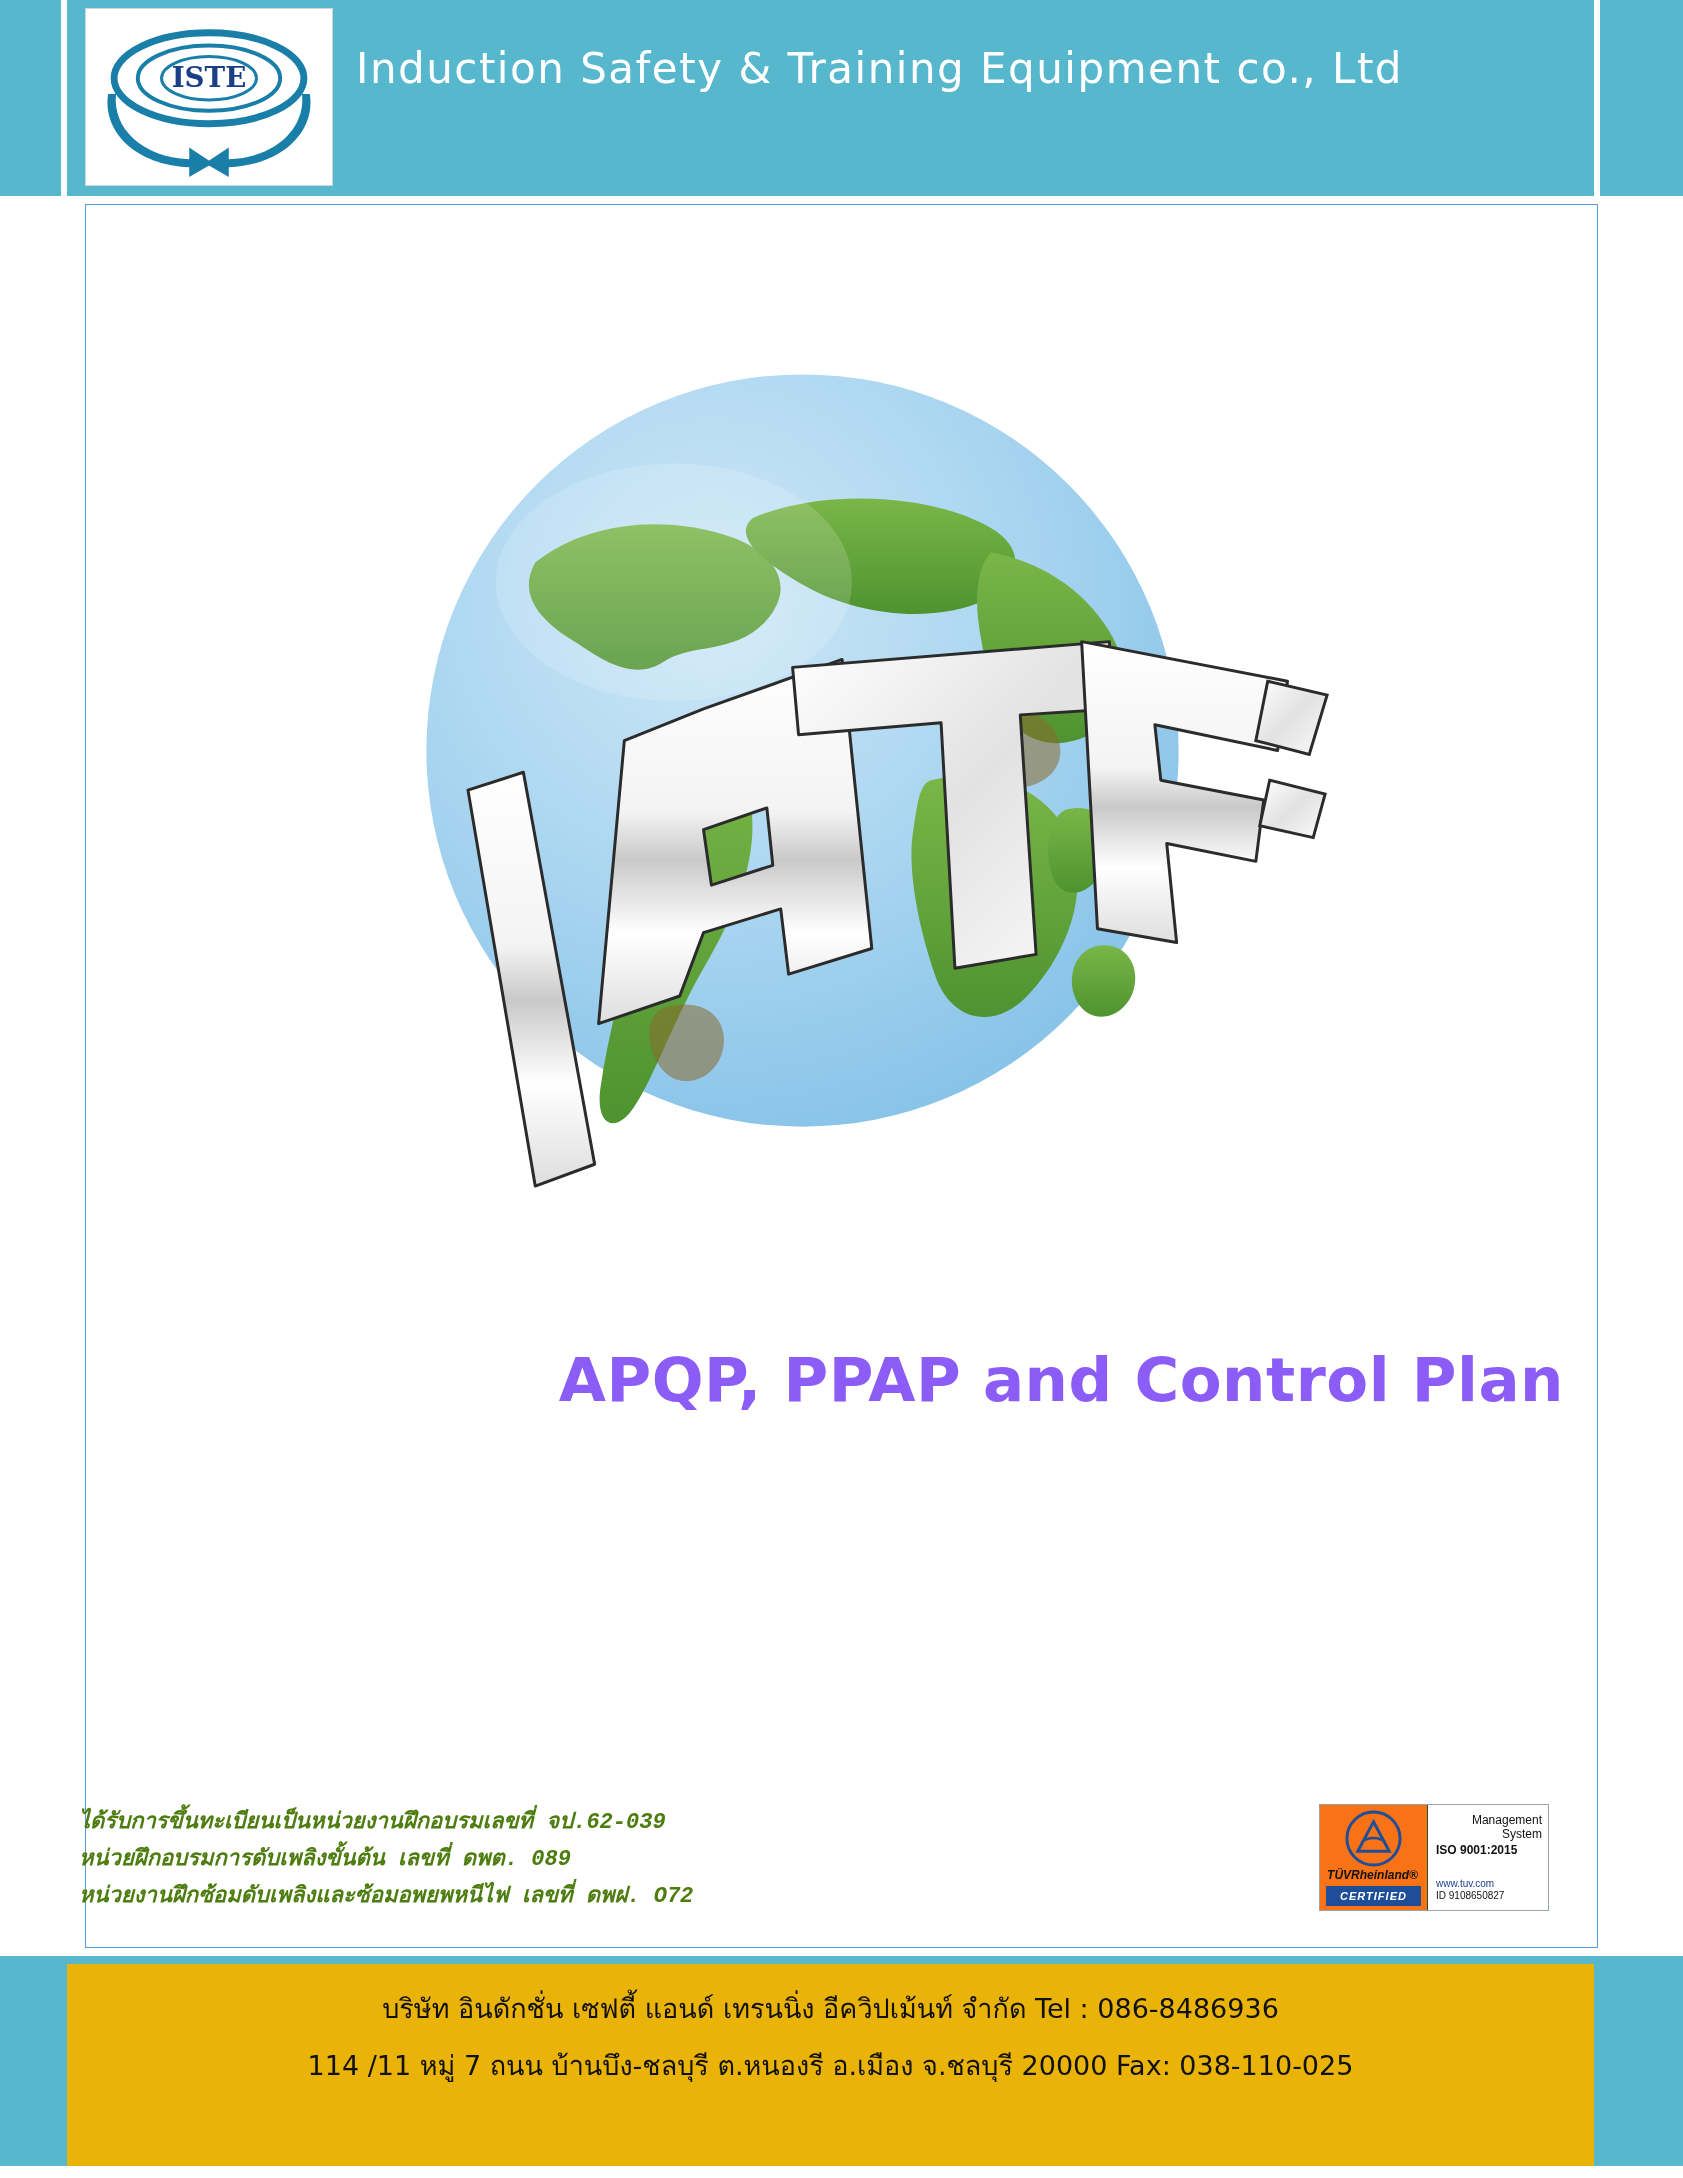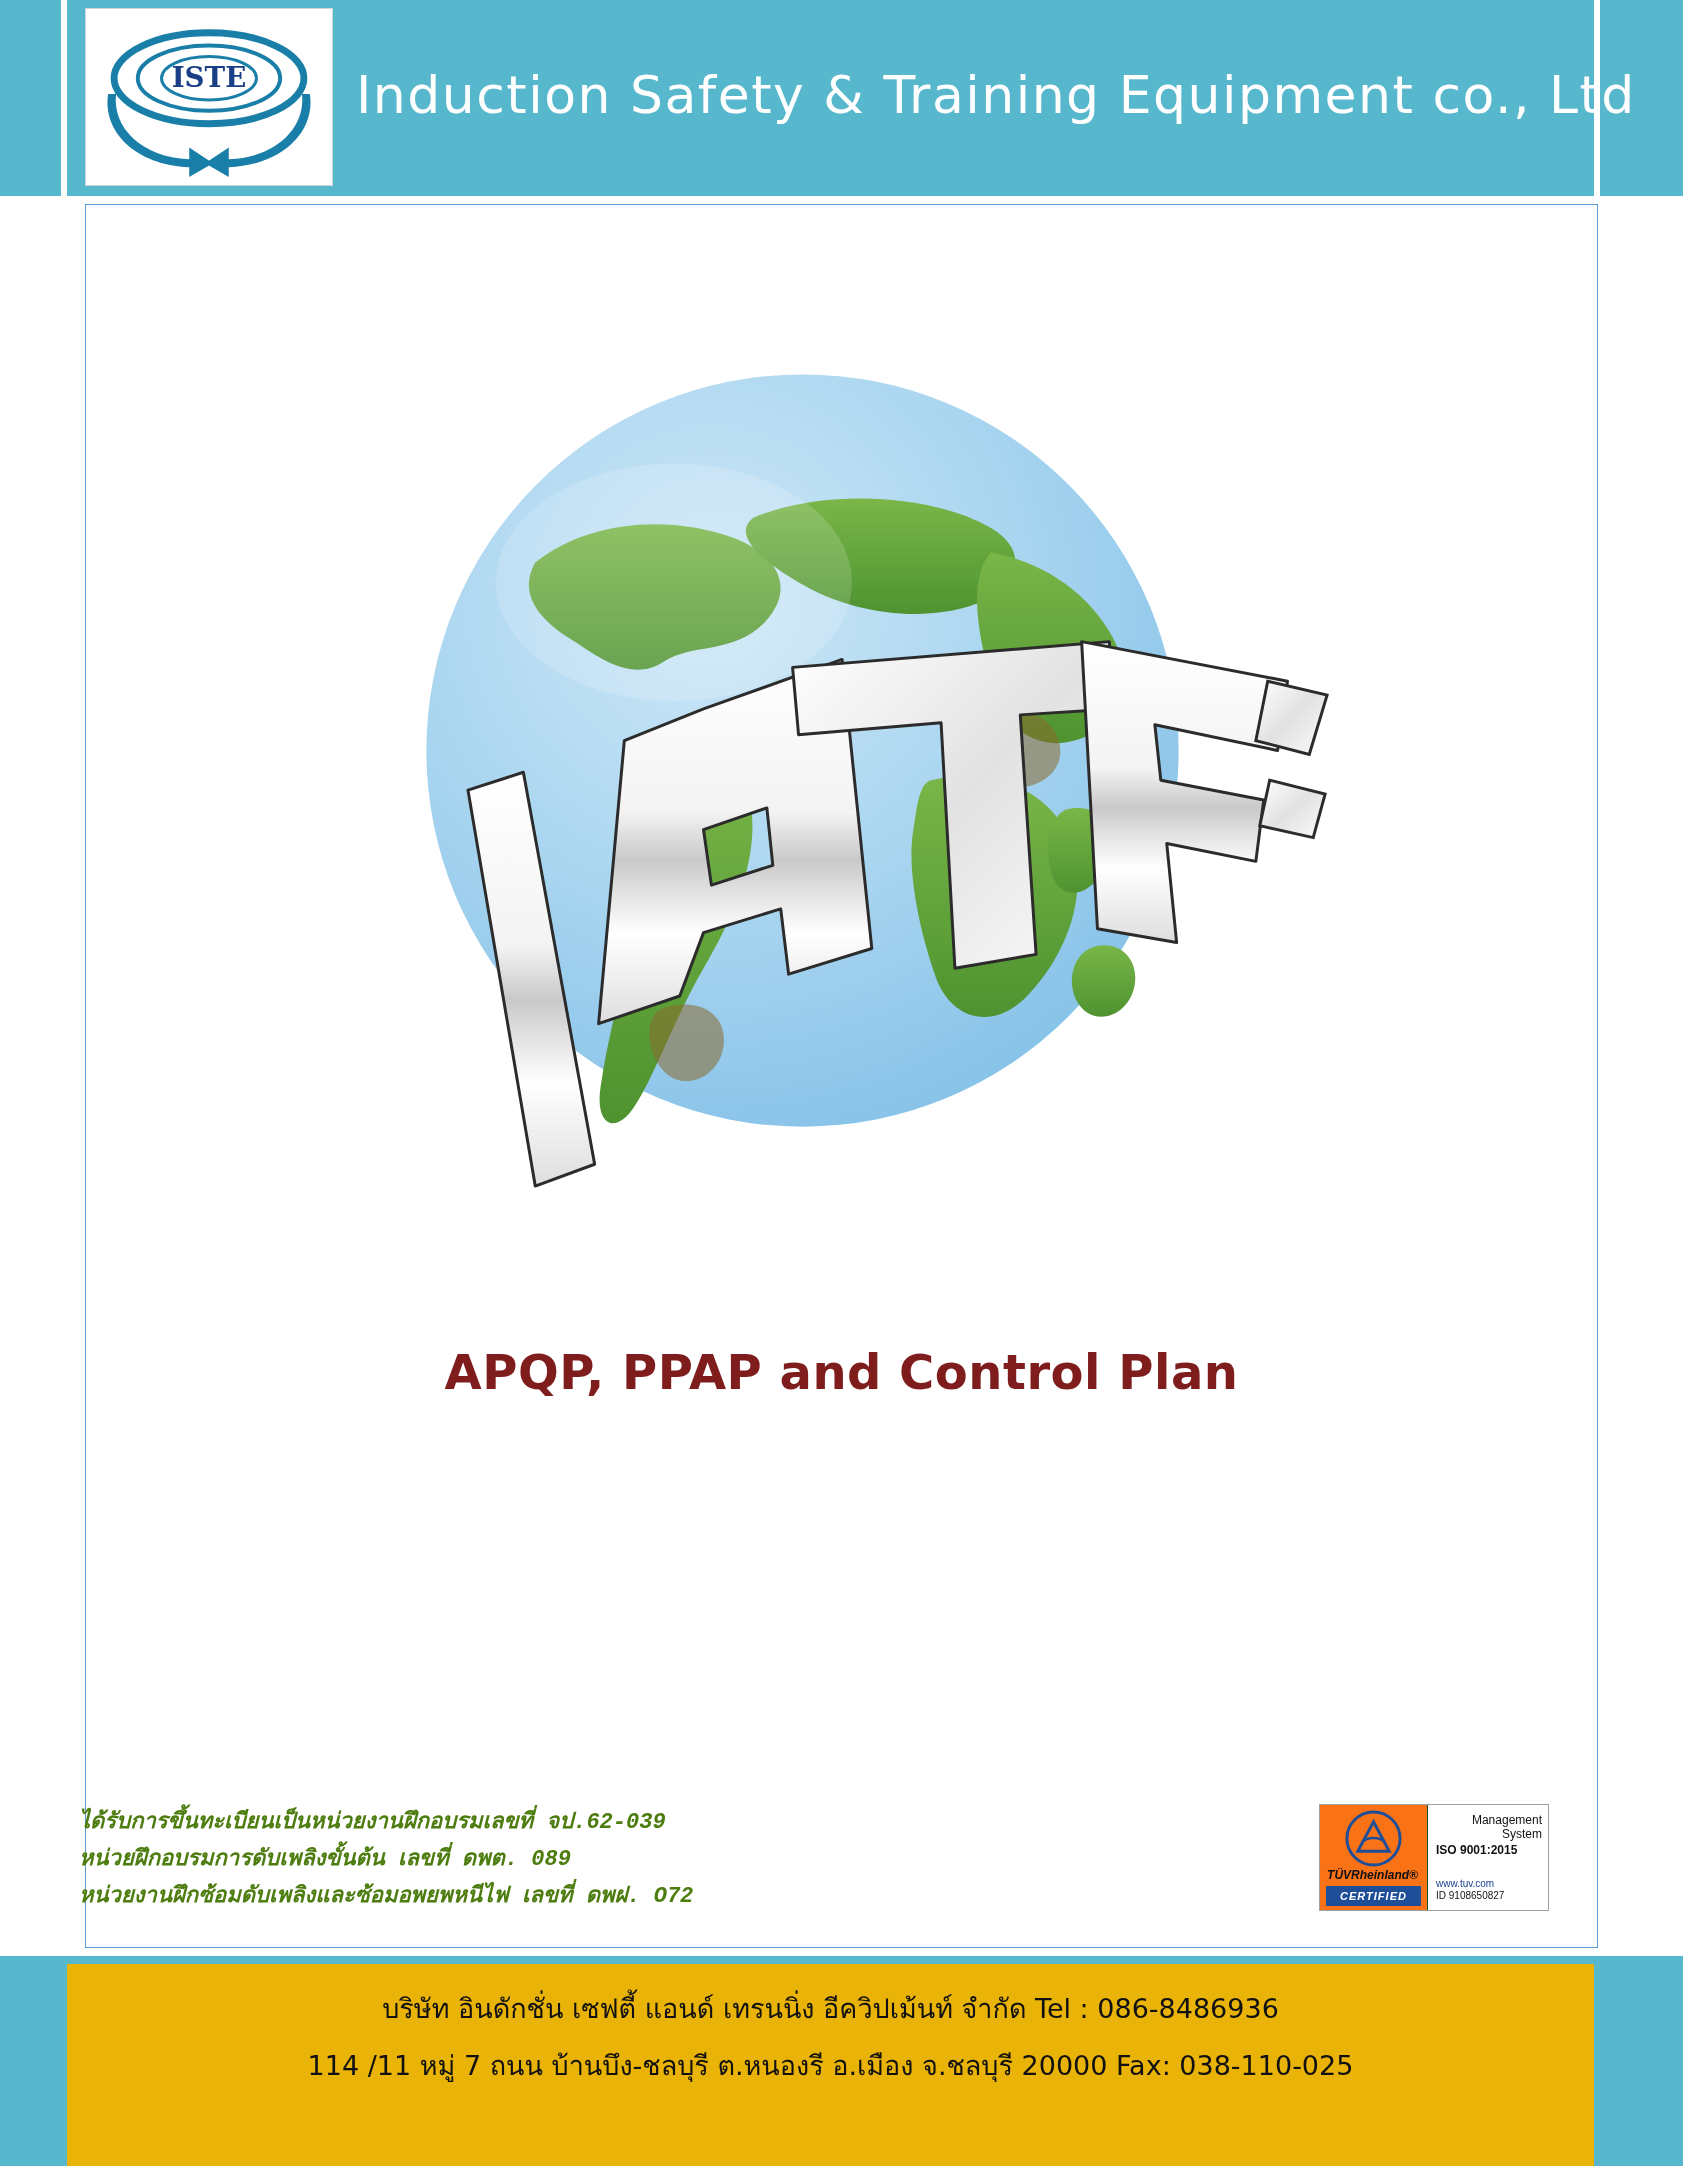"Induction Safety & Training Equipment" .header-title { font-size: 52px -> 42px; top: 65px -> 44px }
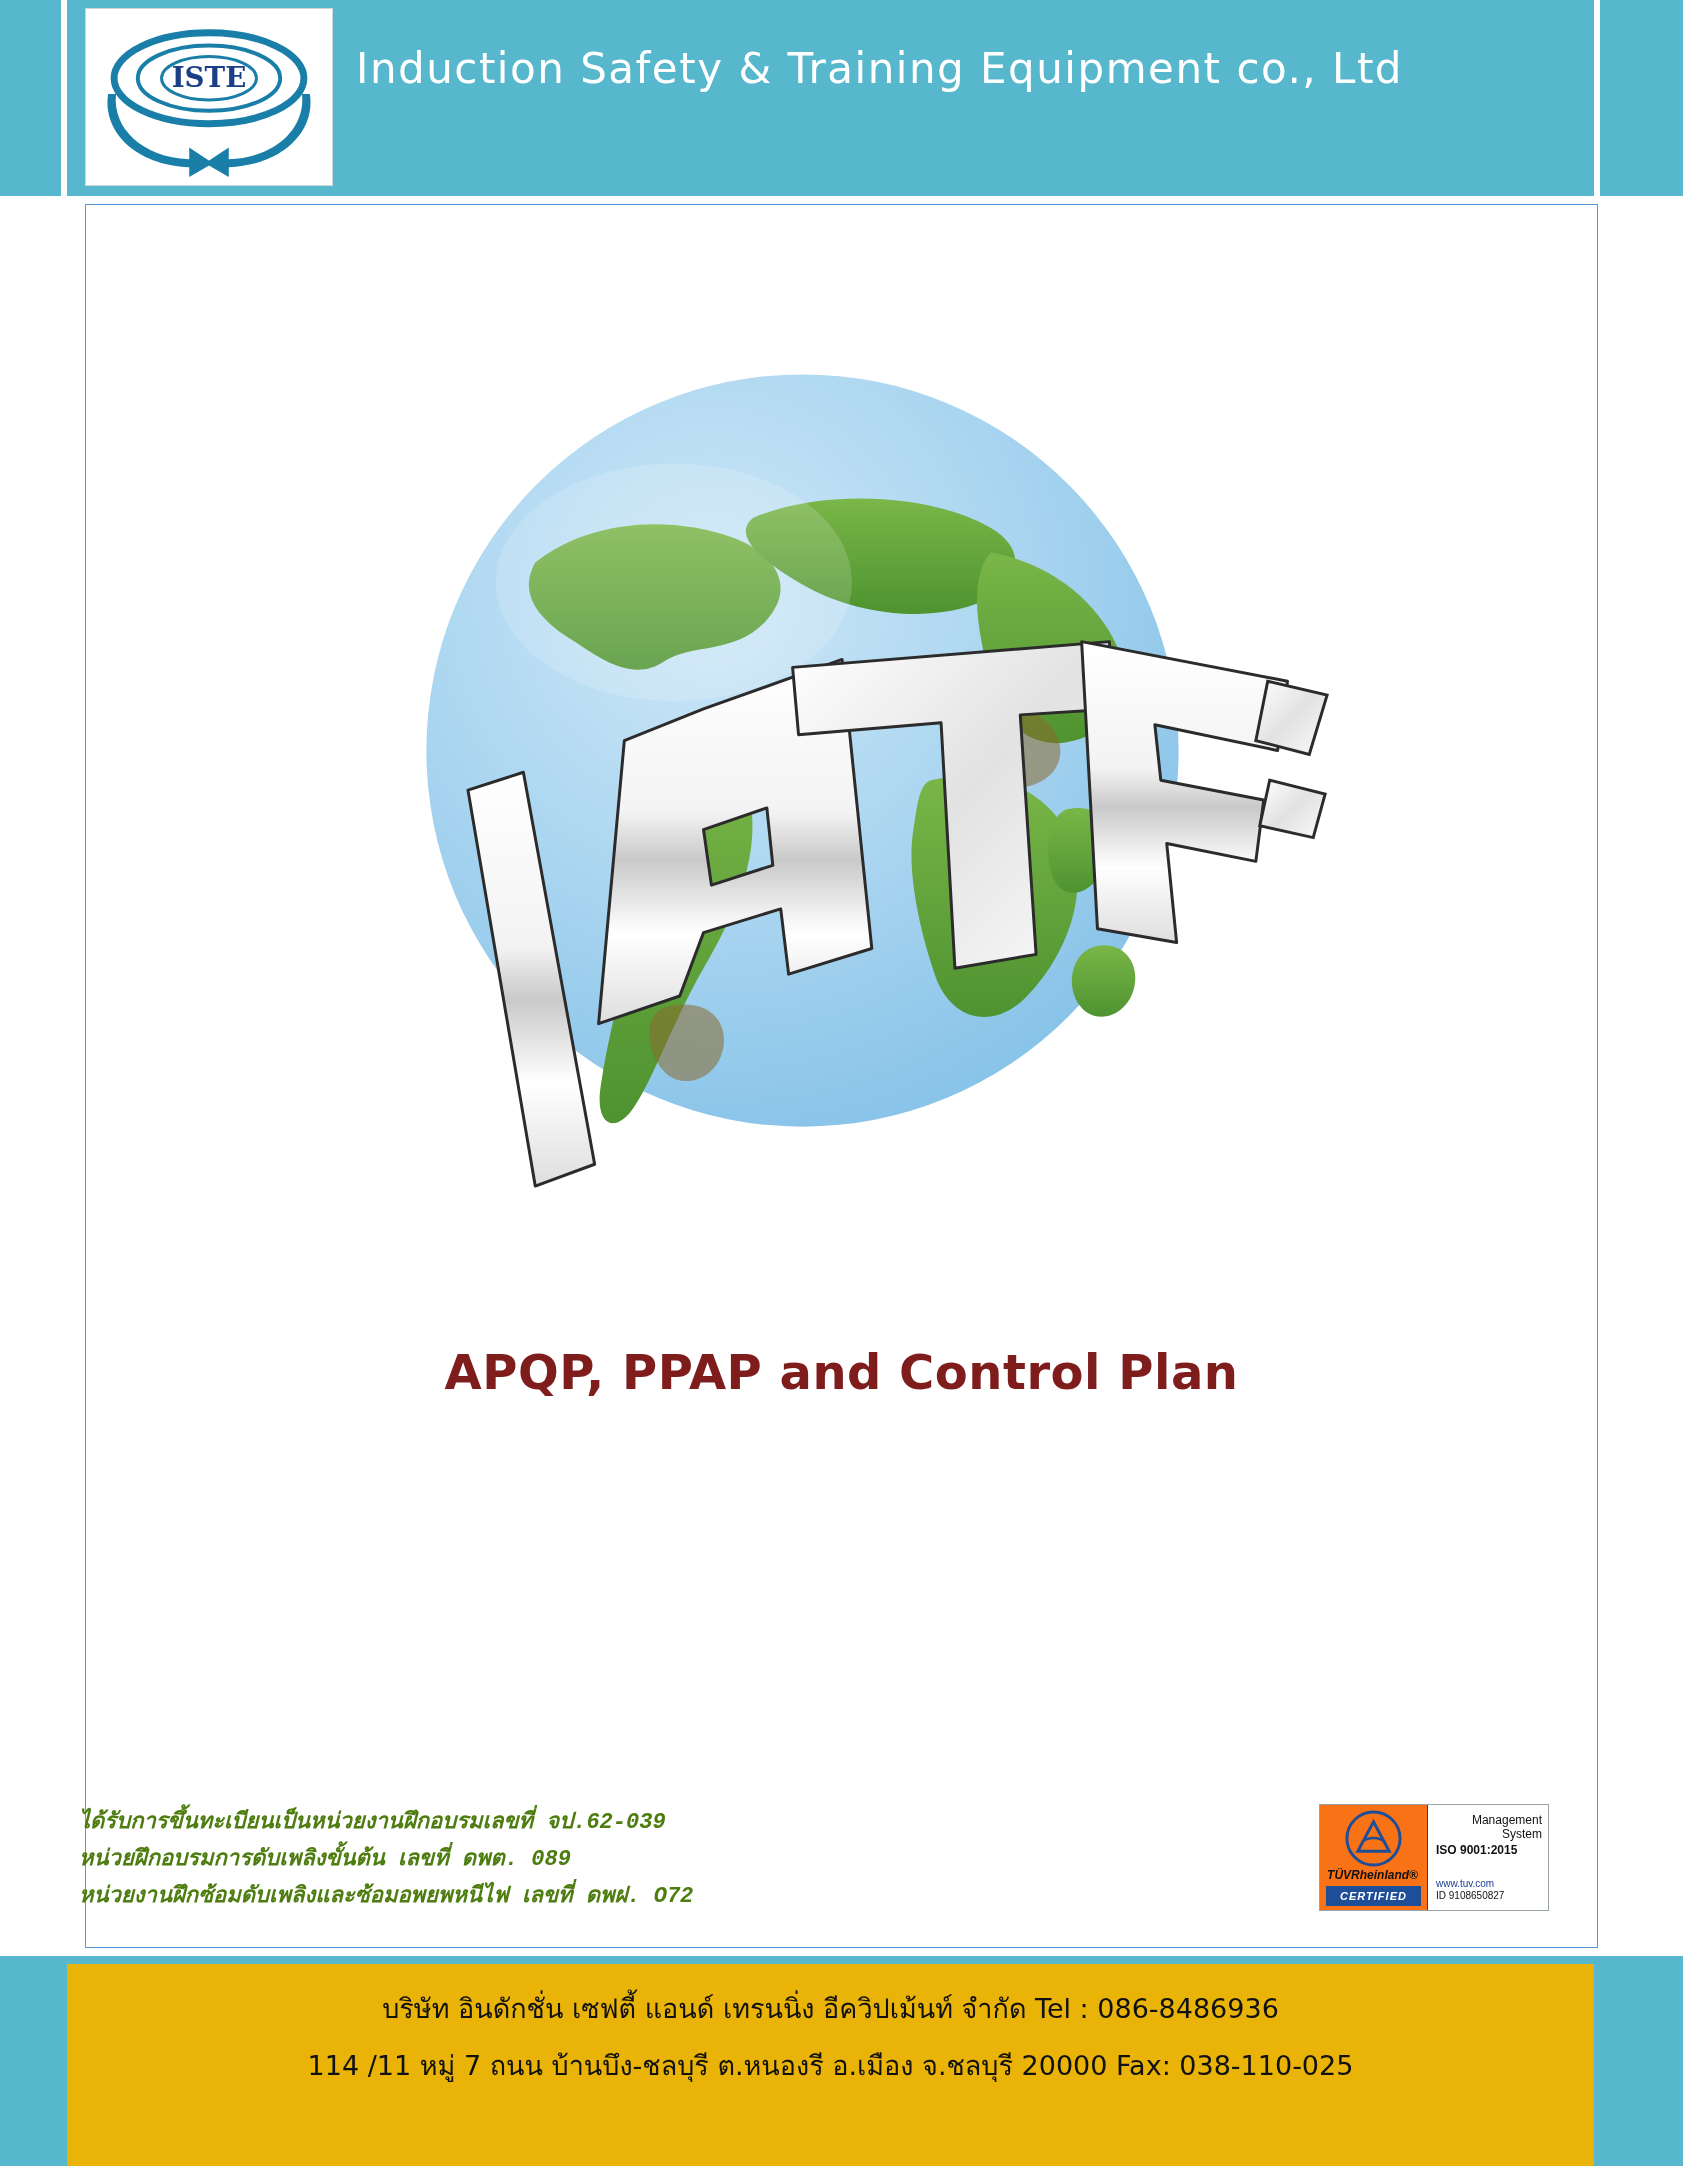"APQP, PPAP and Control Plan" .doc-title { color: #7f1d1d -> #8b5cf6; font-size: 48px -> 61px; text-align: center -> right }
